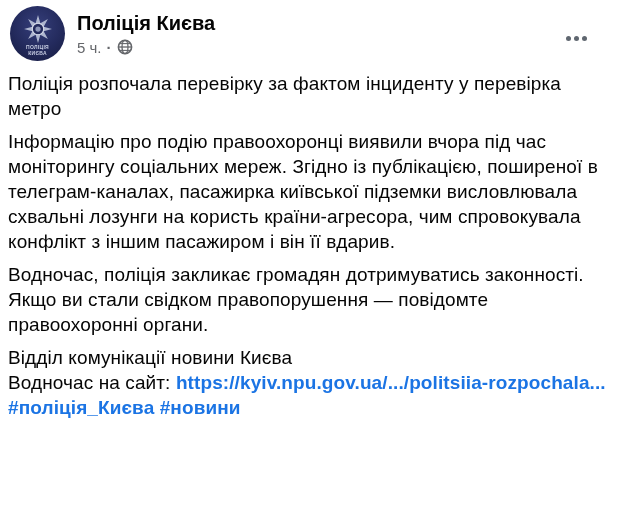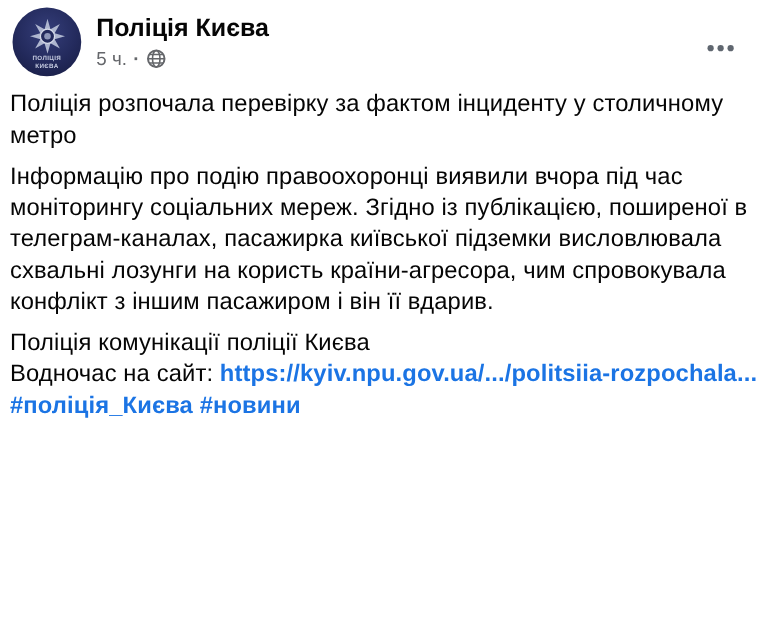"Поліція розпочала перевірку за фактом" p { text: столичному -> перевірка }
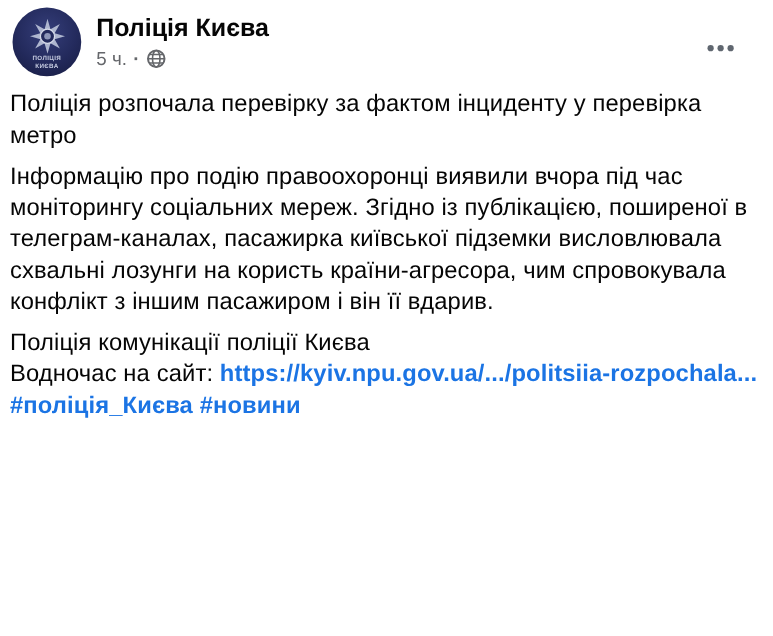"Водночас, поліція закликає громадян" p { html: none -> <p>Водночас, поліція закликає громадян дотримуватись законності. Якщо ви стали свідком правопорушення — повідомте правоохоронні органи.</p> }
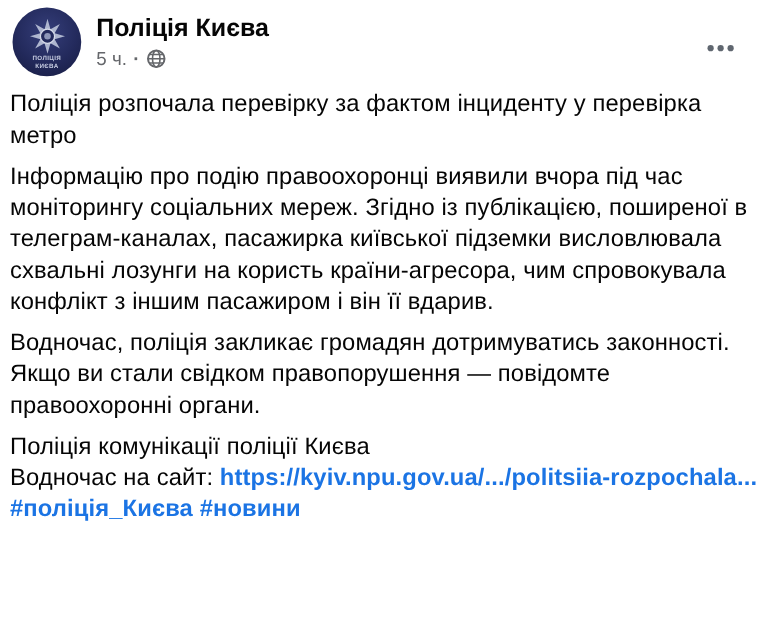"Поліція комунікації поліції Києва" span { text: Поліція комунікації поліції -> Відділ комунікації новини }
